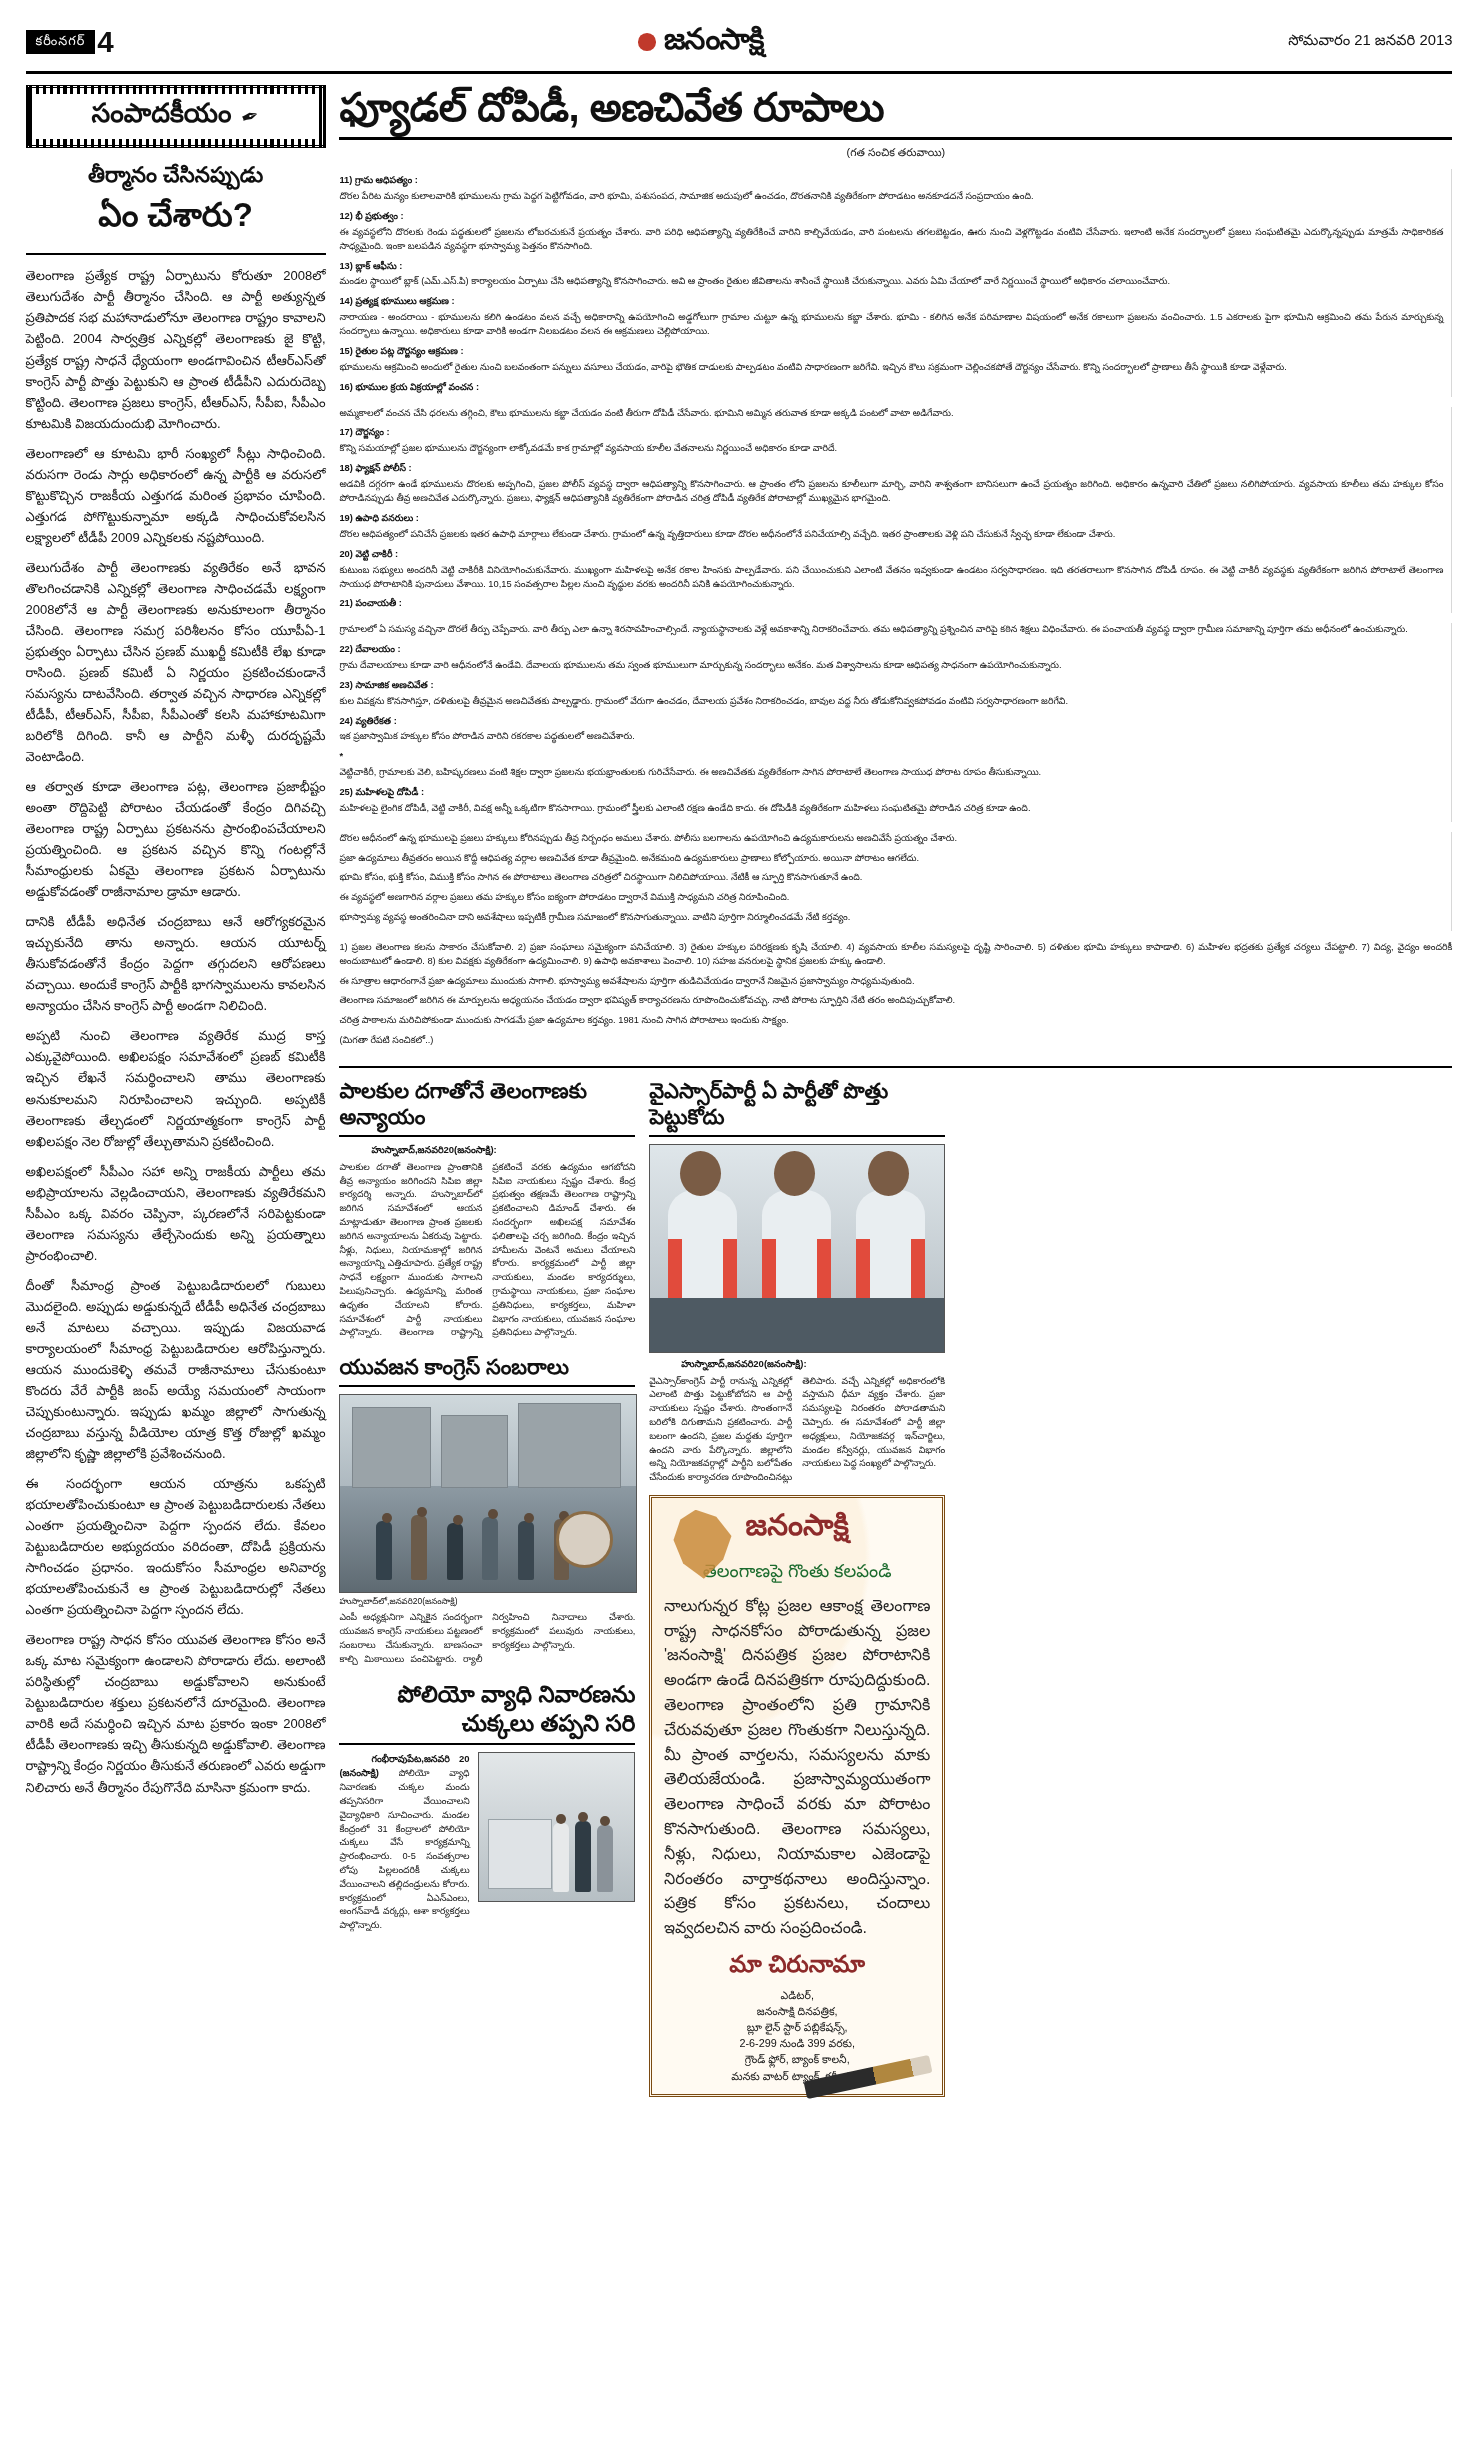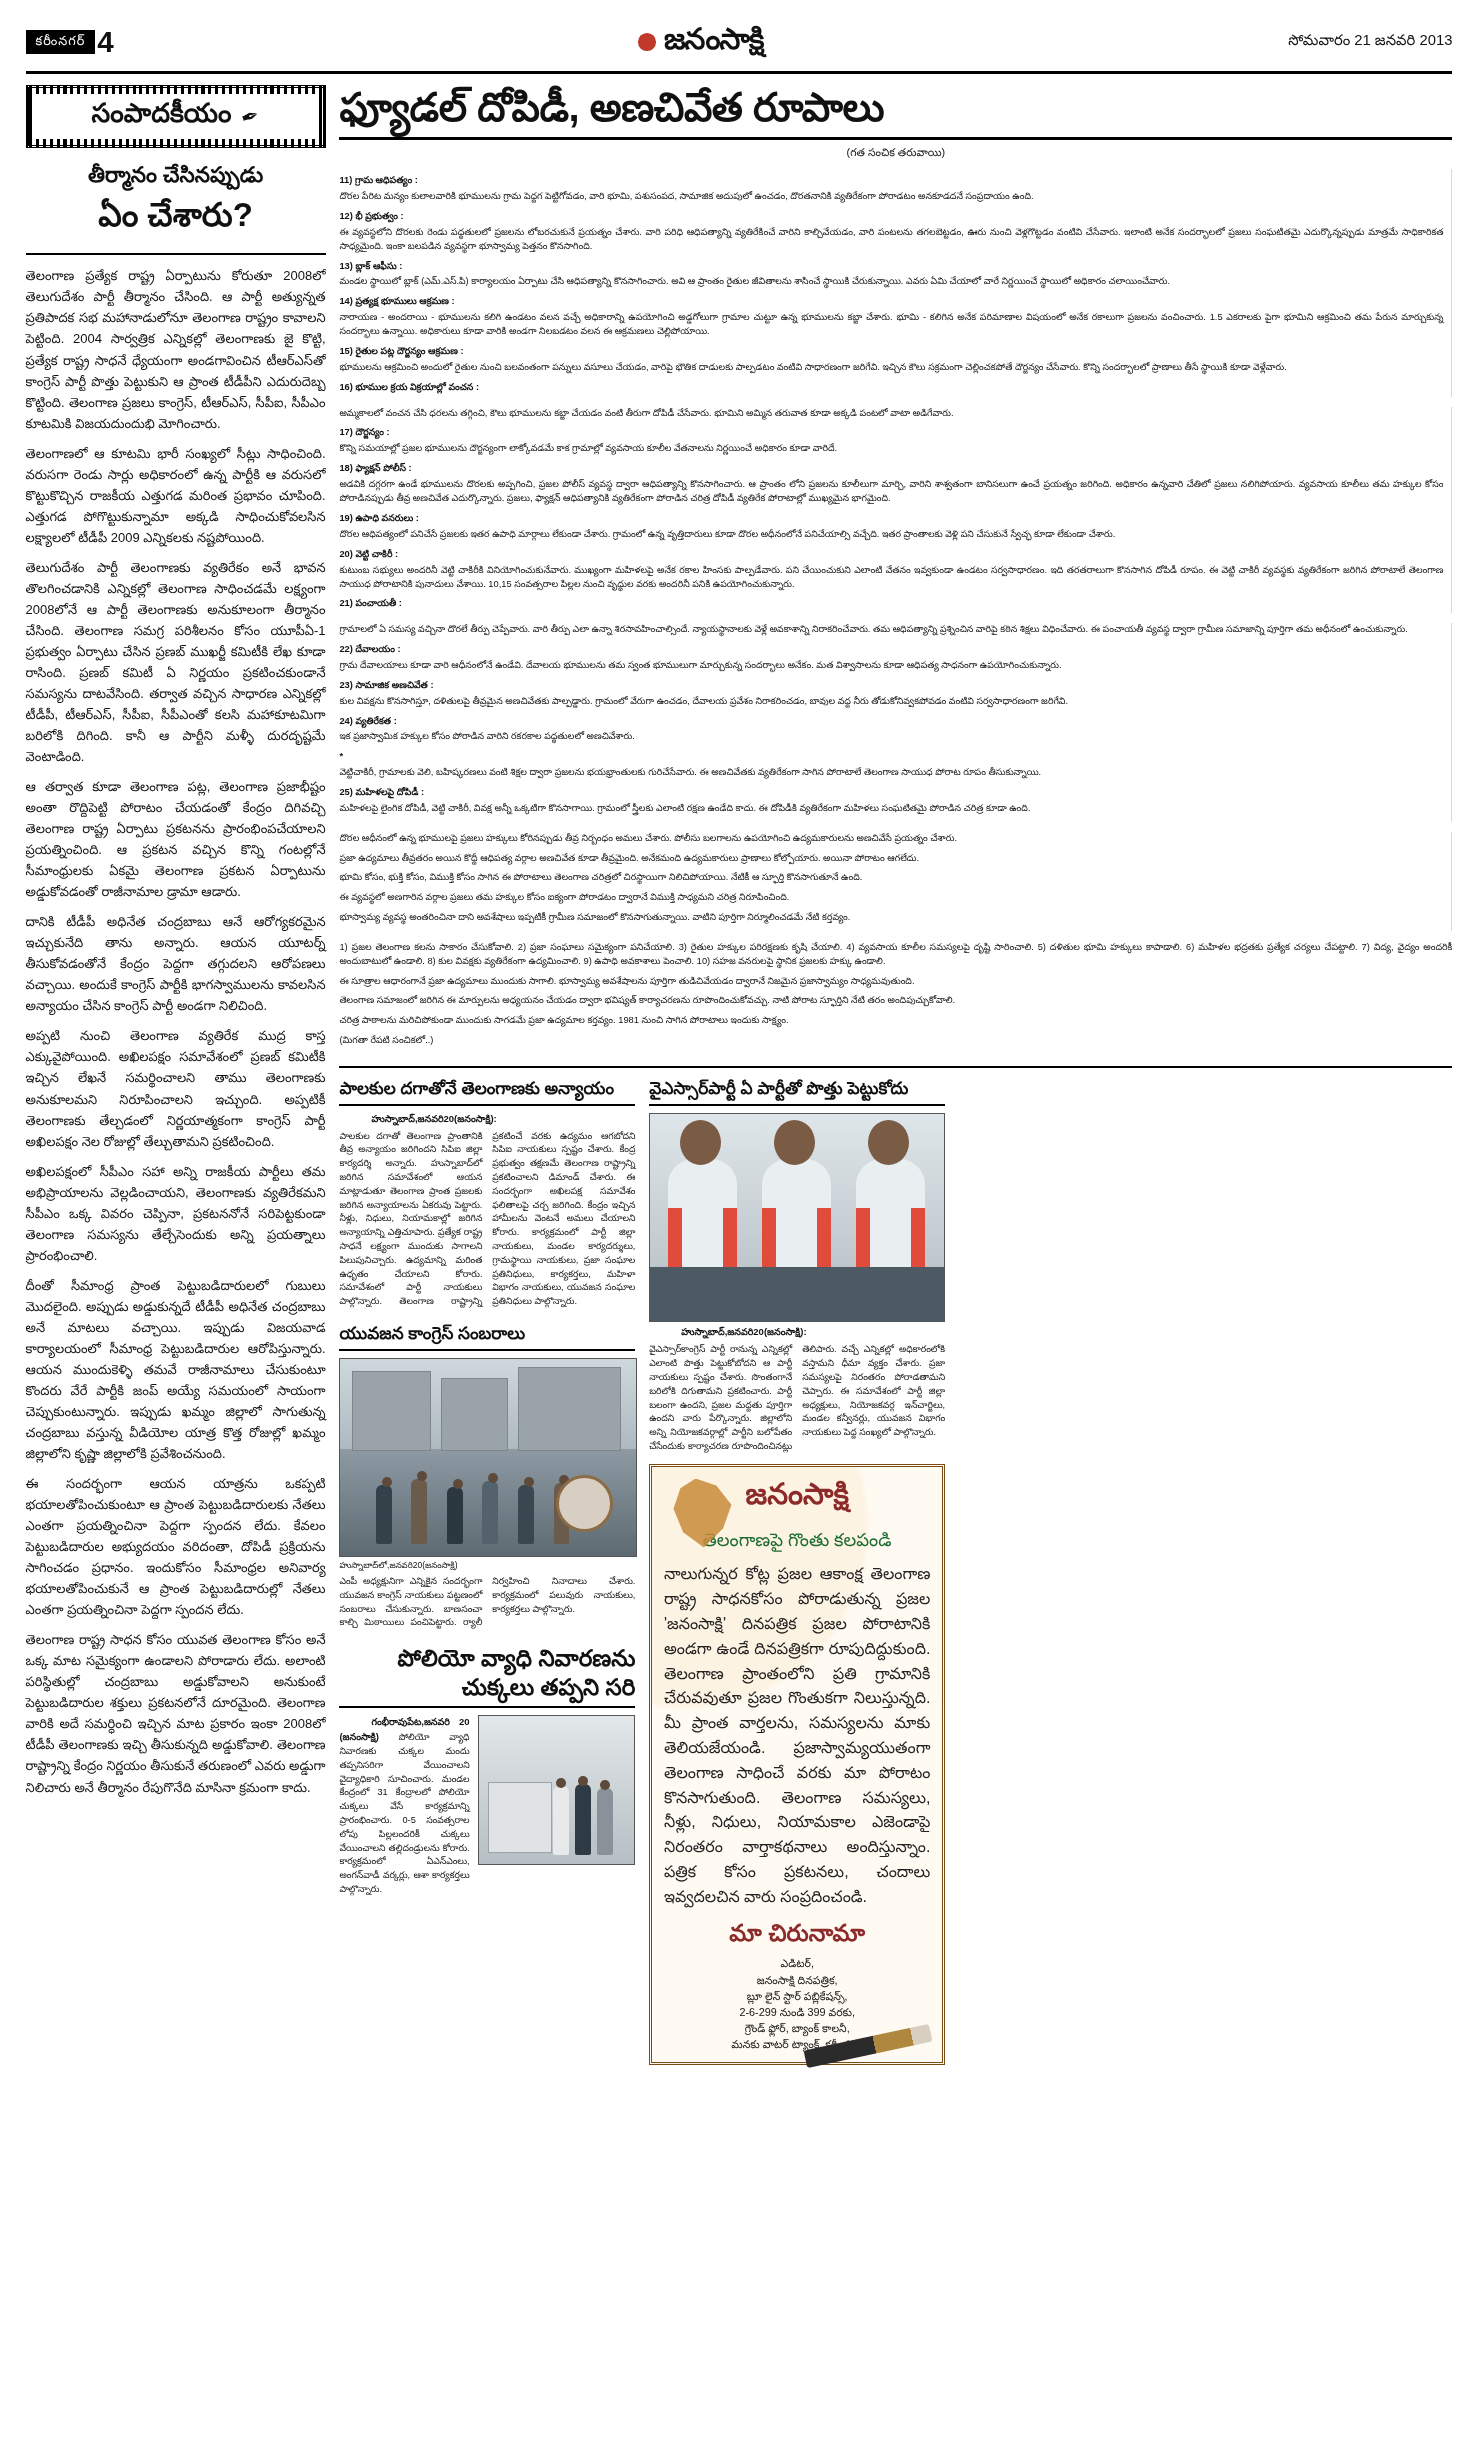"పాలకుల దగాతోనే తెలంగాణకు అన్యాయం" .sec-title { font-size: 17px -> 21px }
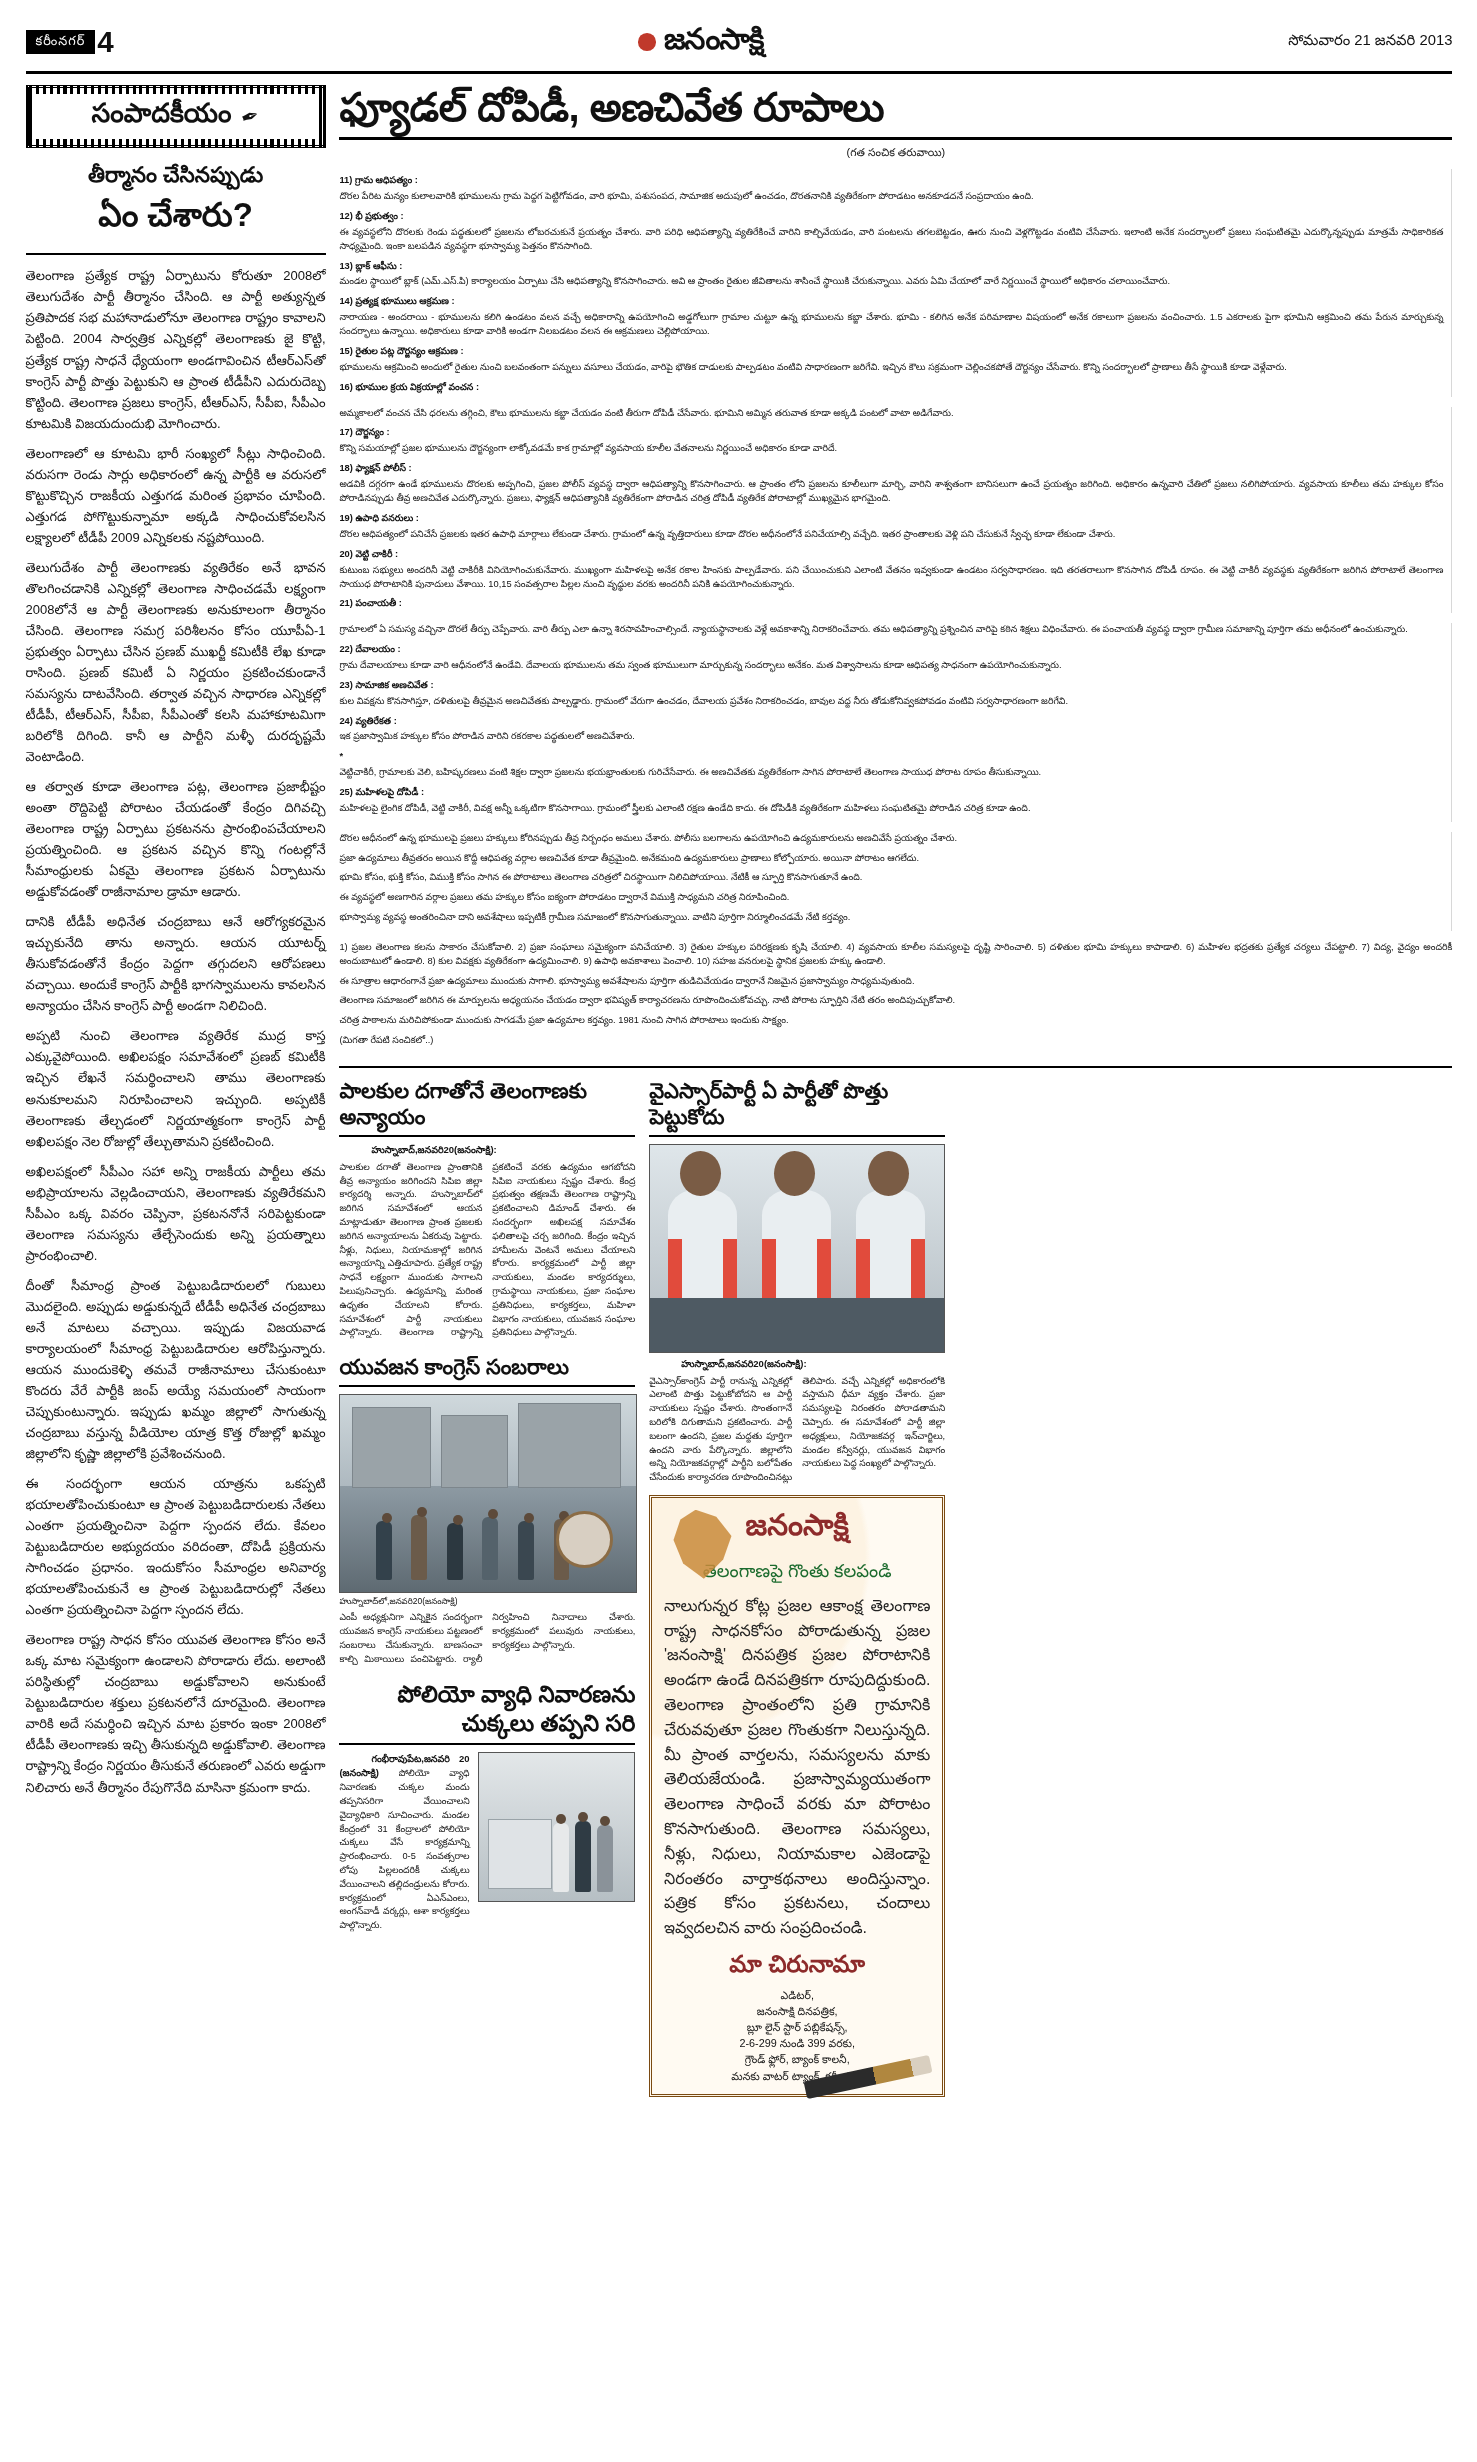"అఖిలపక్షంలో సీపీఎం సహా అన్ని రాజకీయ" p { text: ప్రకటననోనే -> ప్కరణలోనే }
